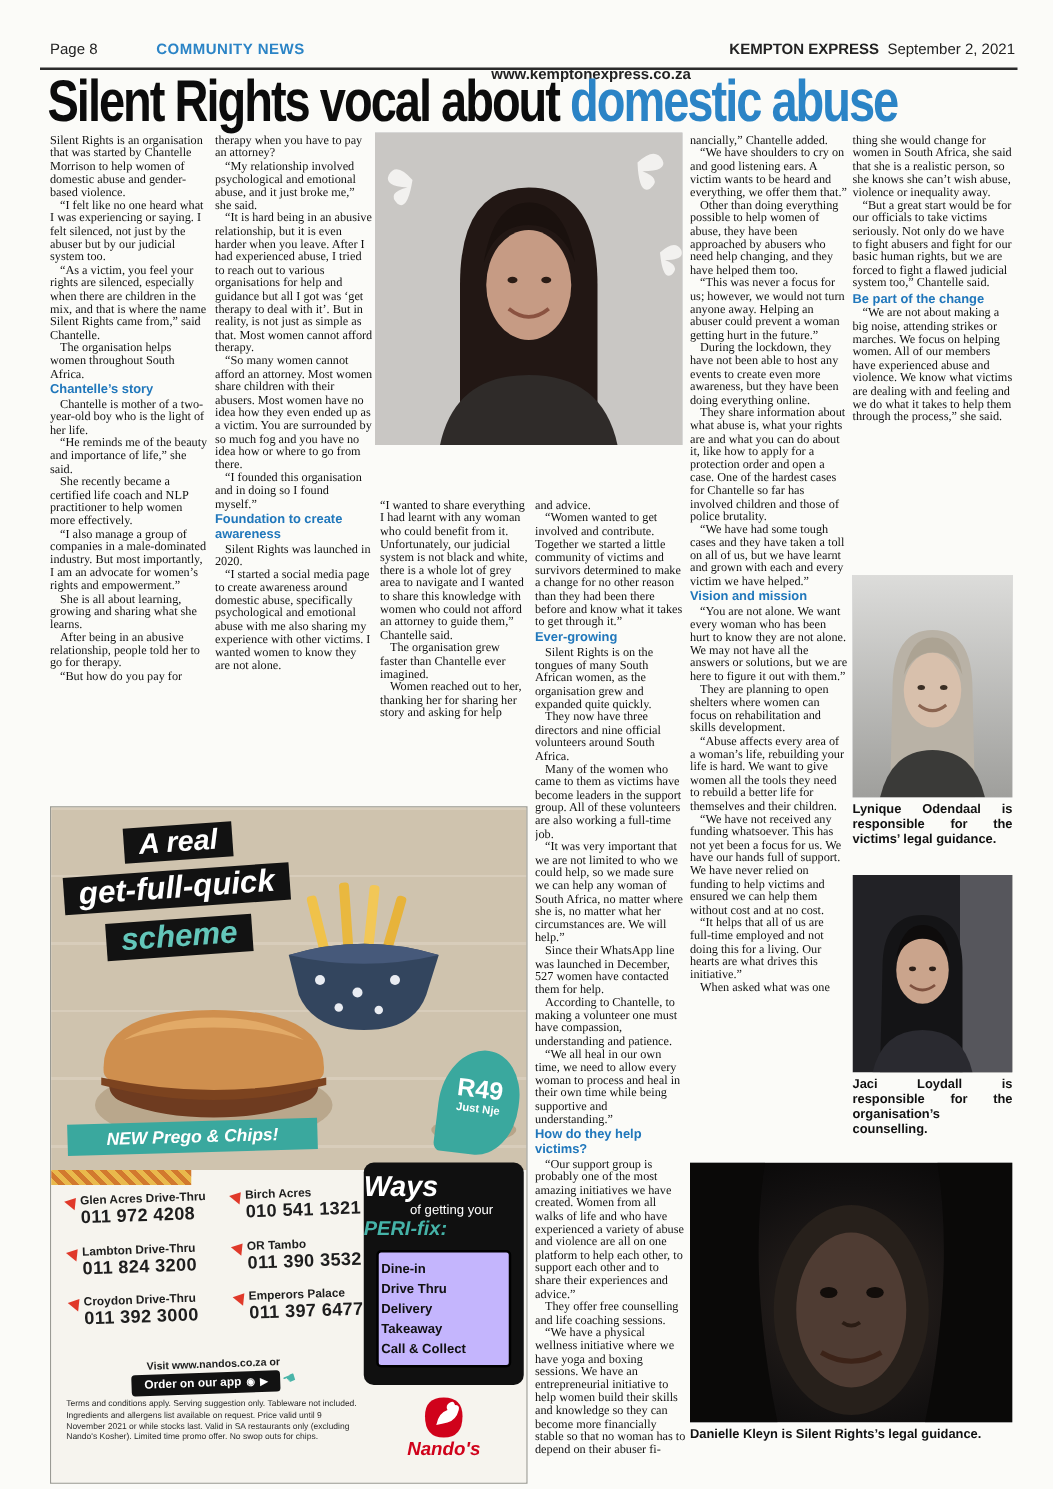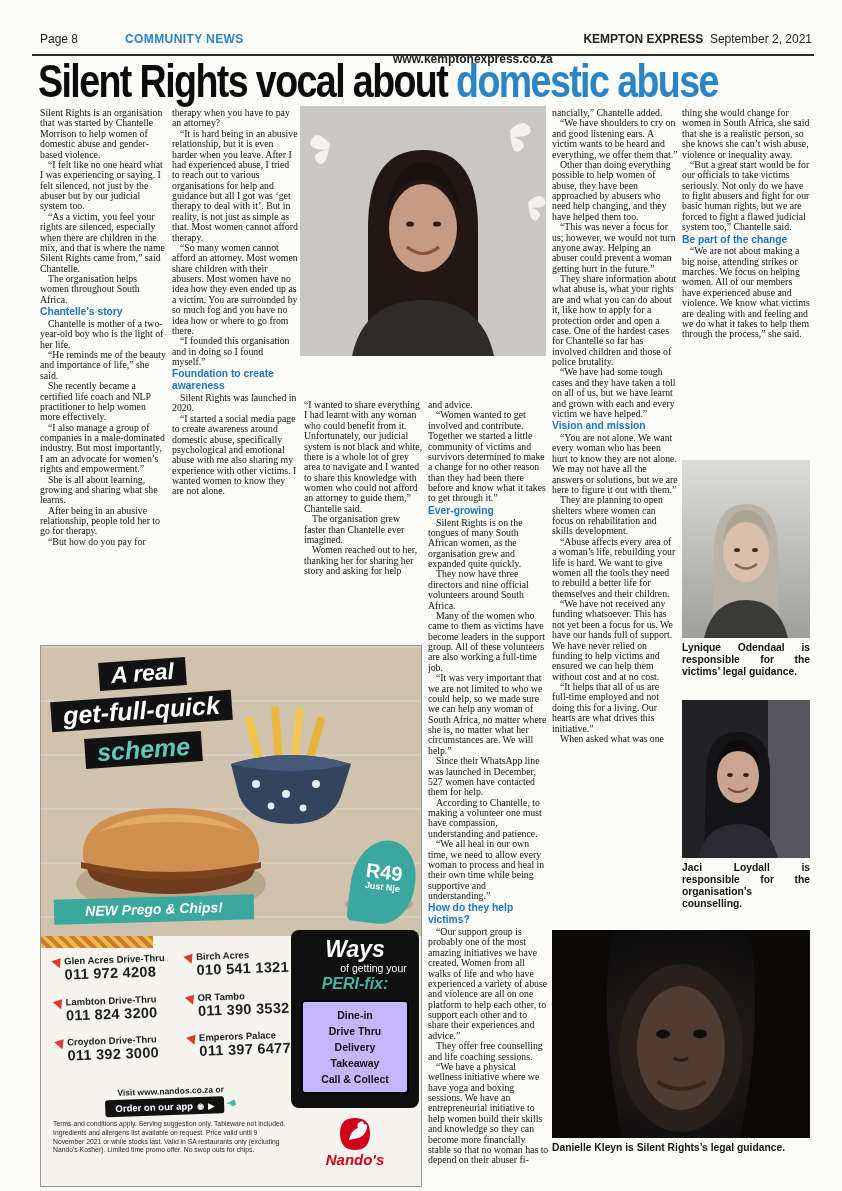"“My relationship involved psychological" p { html: none -> <p>“My relationship involved psychological and emotional abuse, and it just broke me,” she said.</p> }
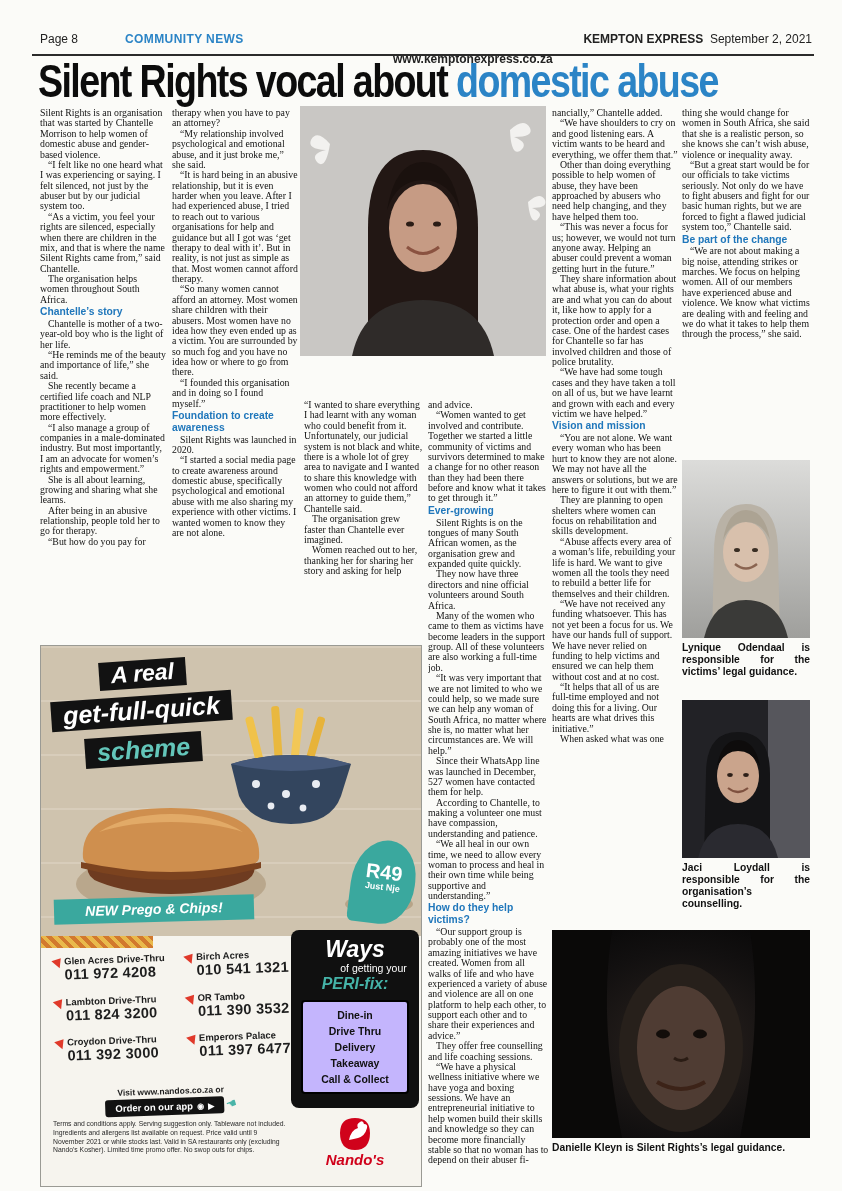"During the lockdown, they have" p { html: none -> <p>During the lockdown, they have not been able to host any events to create even more awareness, but they have been doing everything online.</p> }
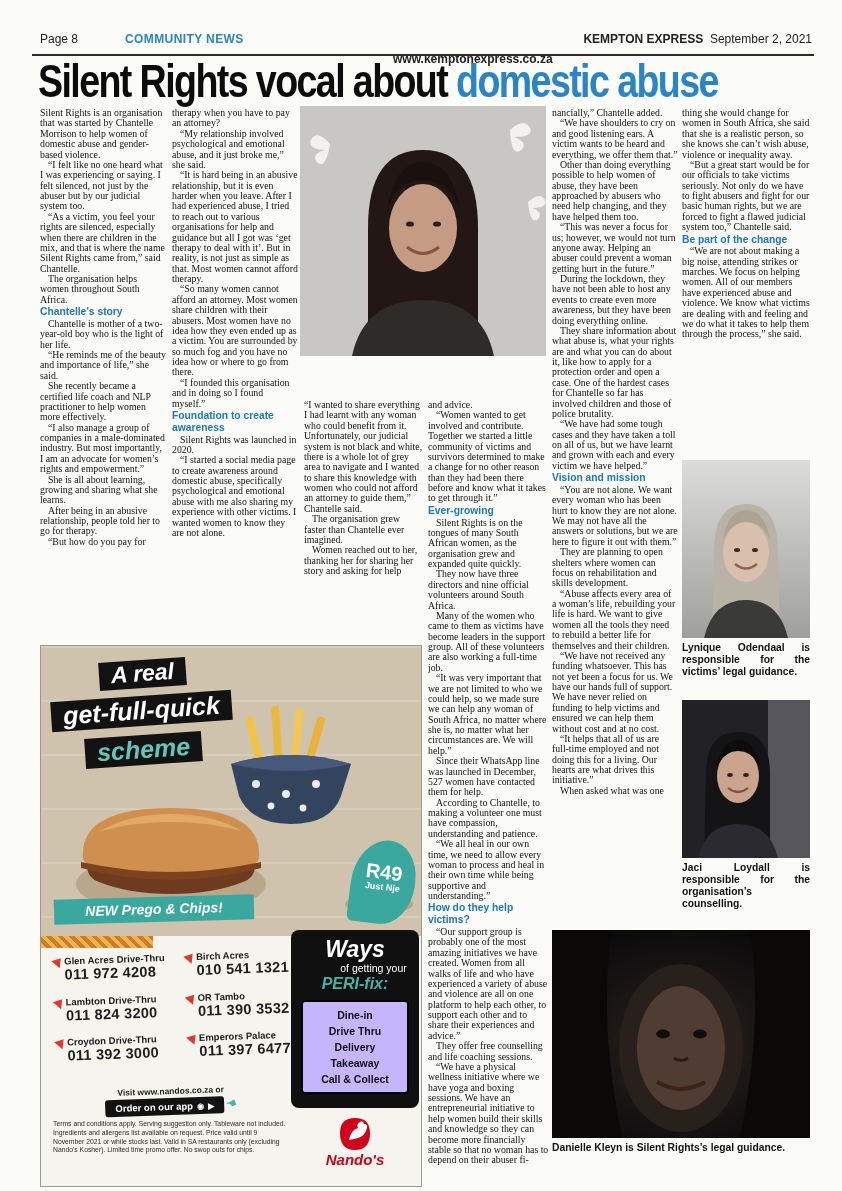"Ways" .ways { text-align: center -> none }
